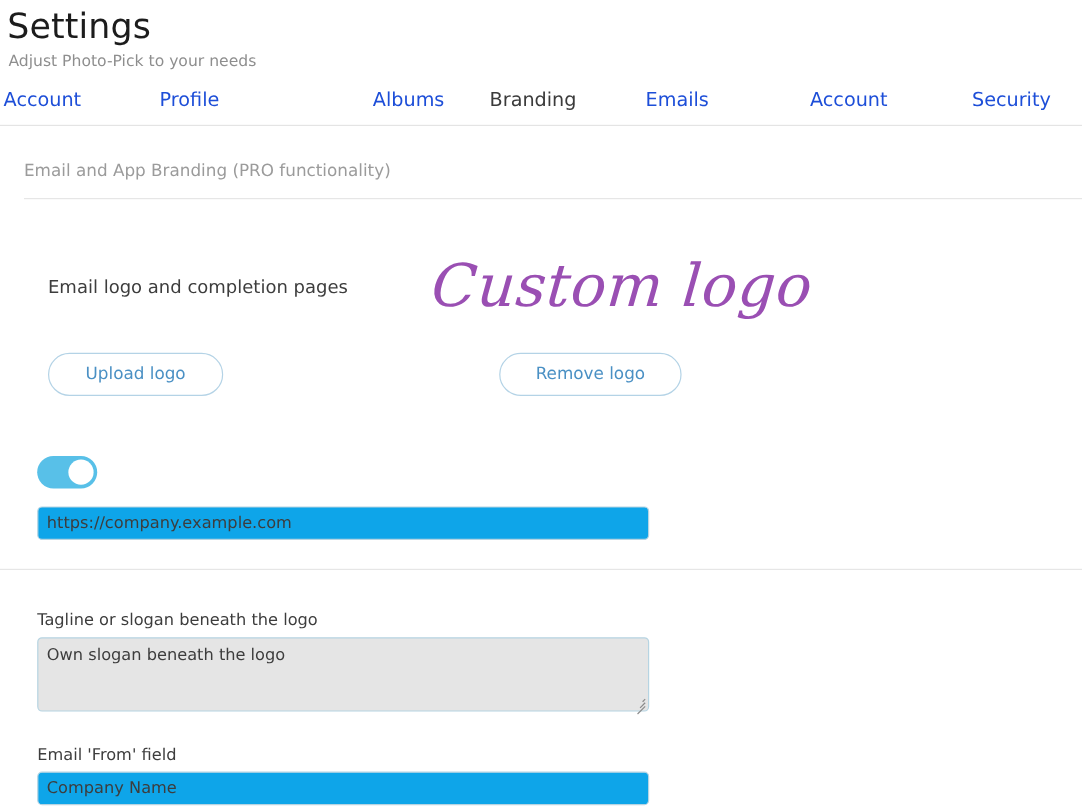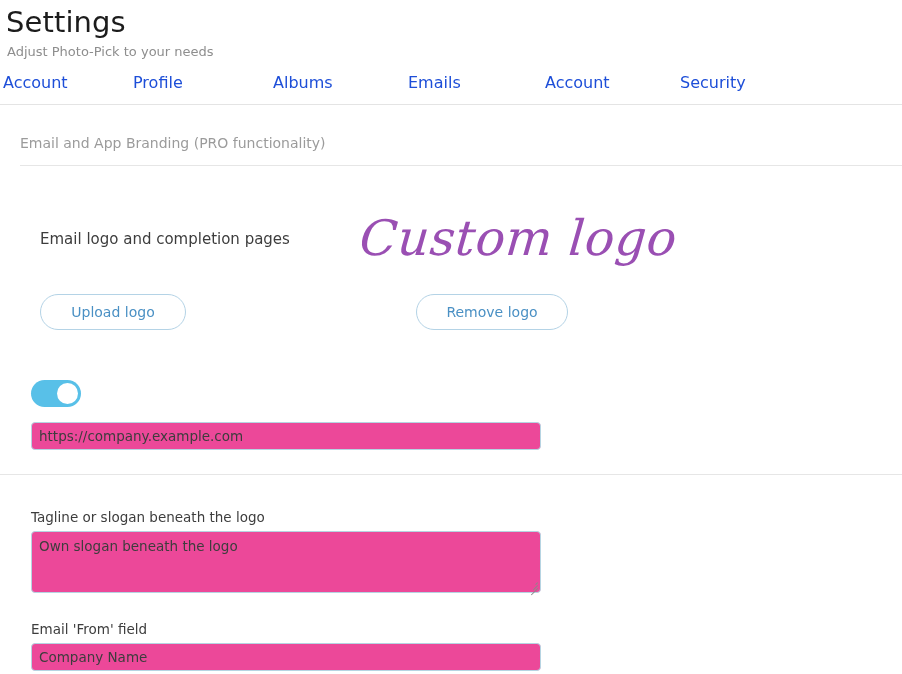"Albums" .tab-albums { text-align: none -> center }
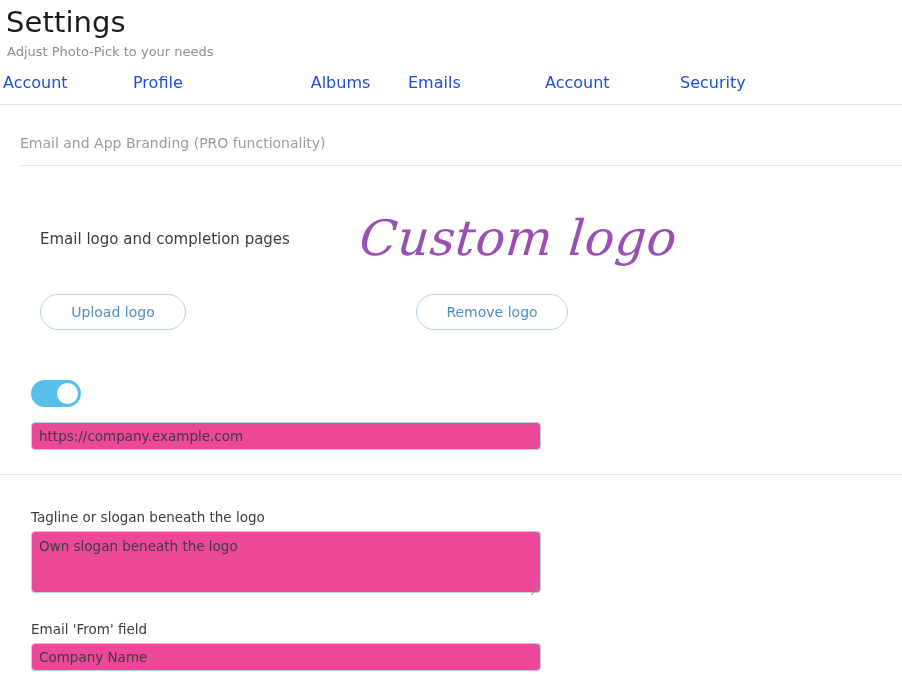"Branding" div.tab { html: none -> <div>Branding</div> }
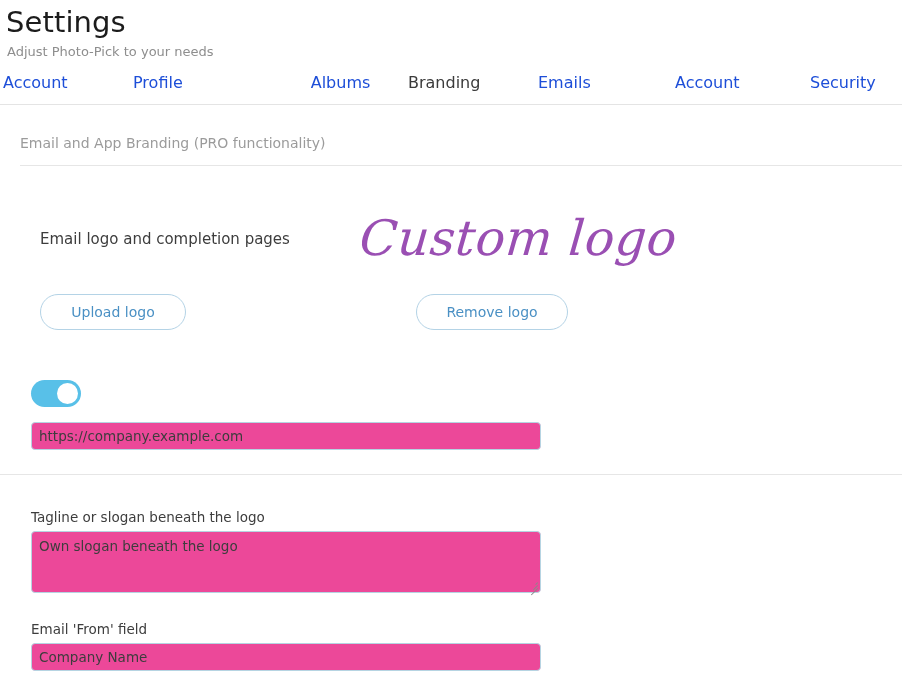"https://company.example.com" .text-input { background: #ec4899 -> #0ea5e9 }
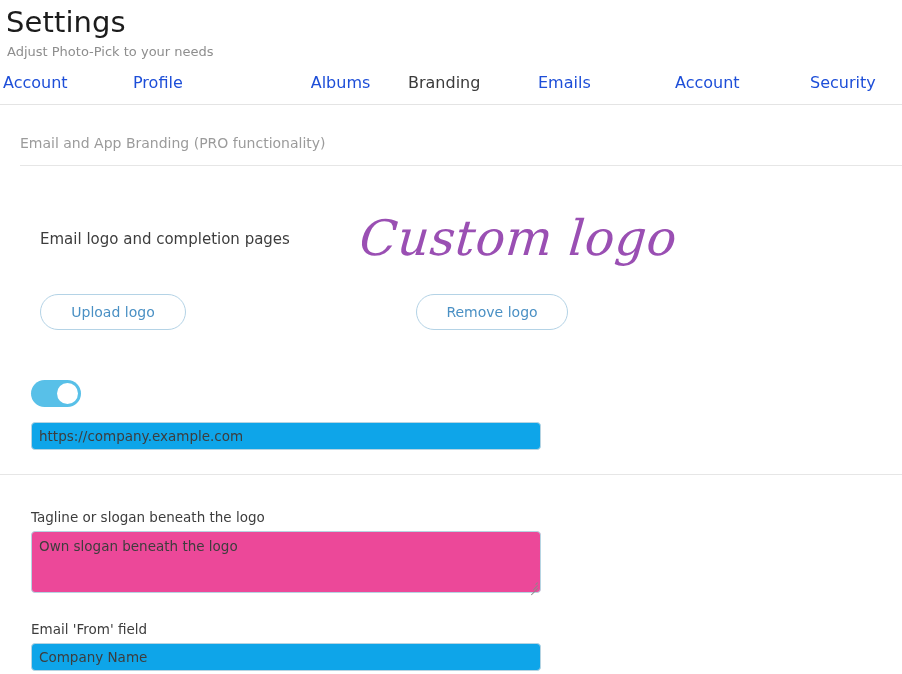"Own slogan beneath the logo" .text-area { background: #ec4899 -> #e5e5e5 }
